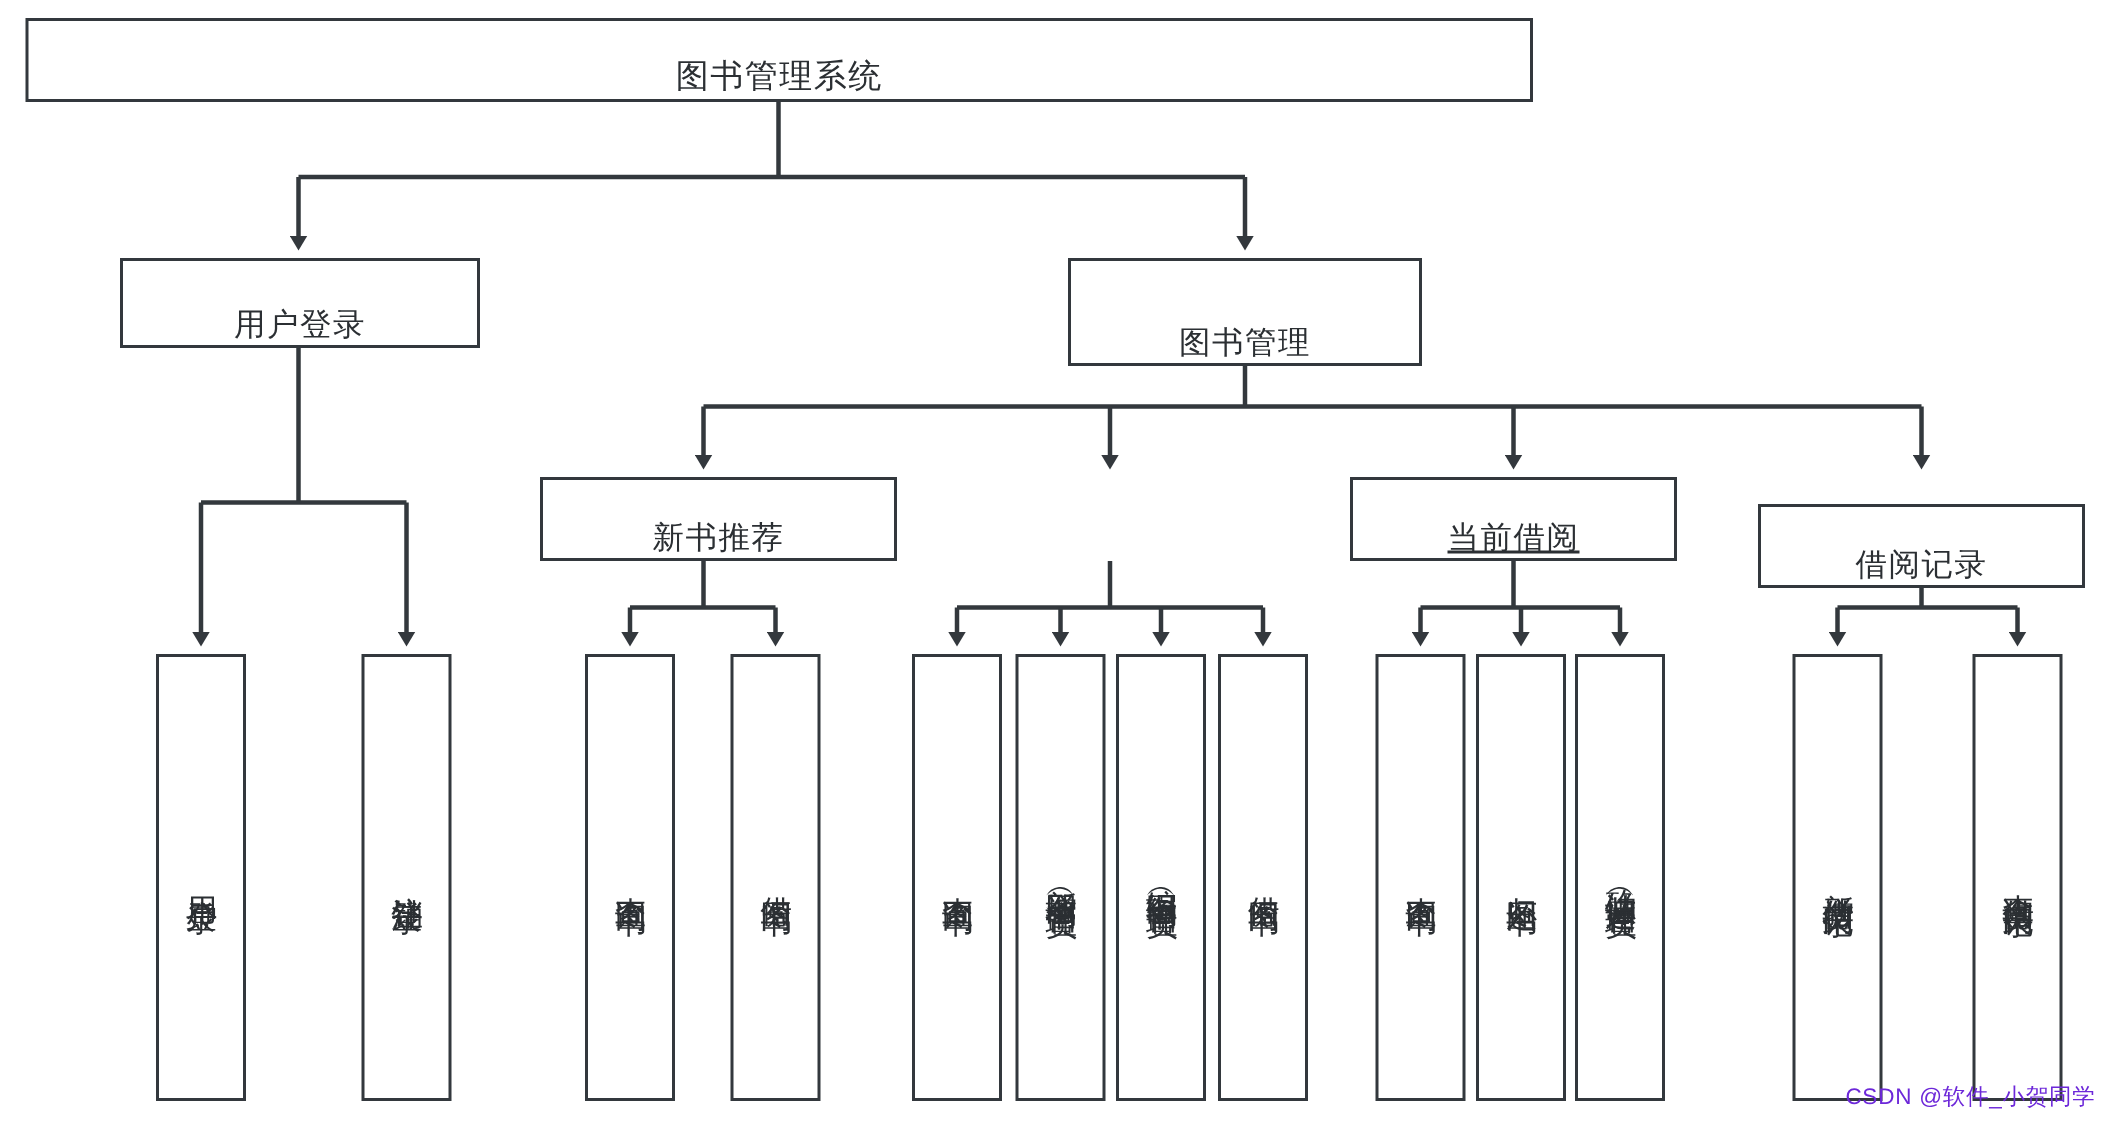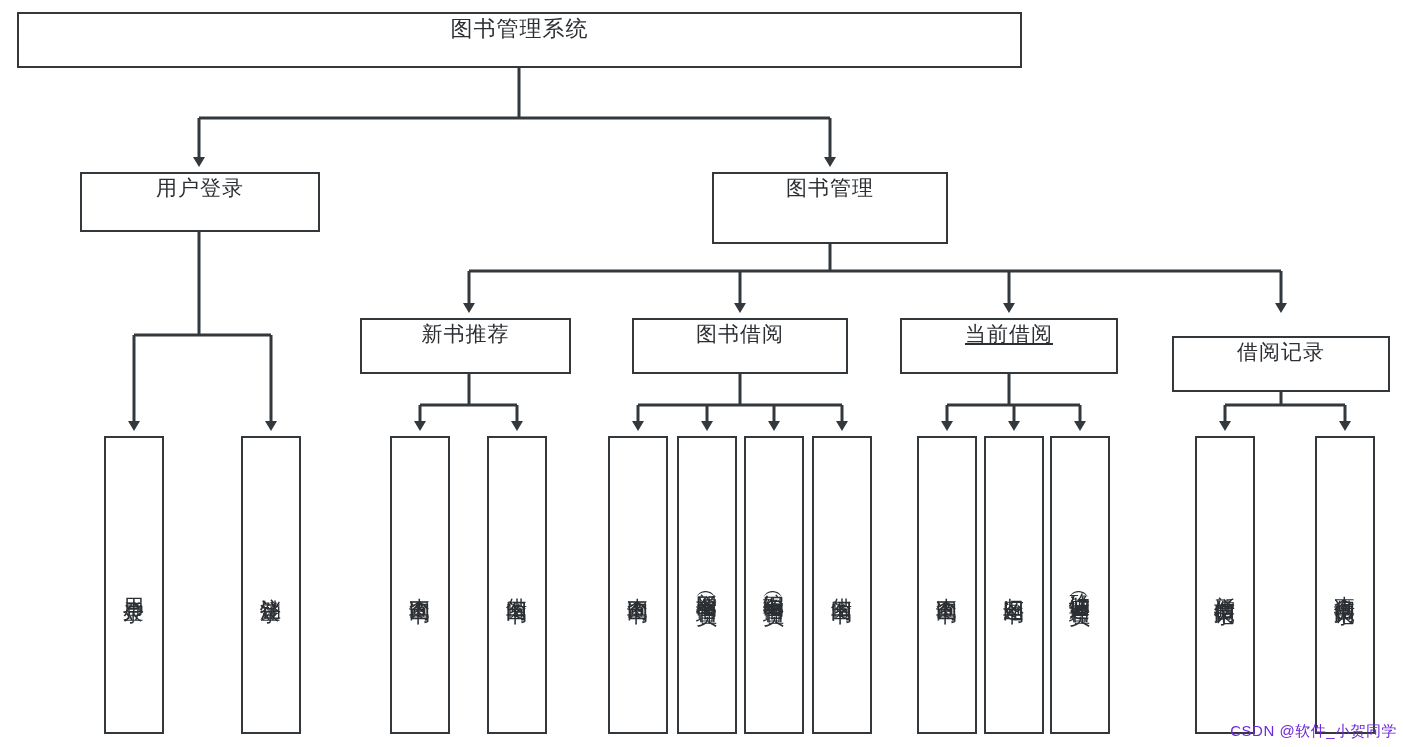"图书管理系统" .node { align-items: flex-start -> flex-end }
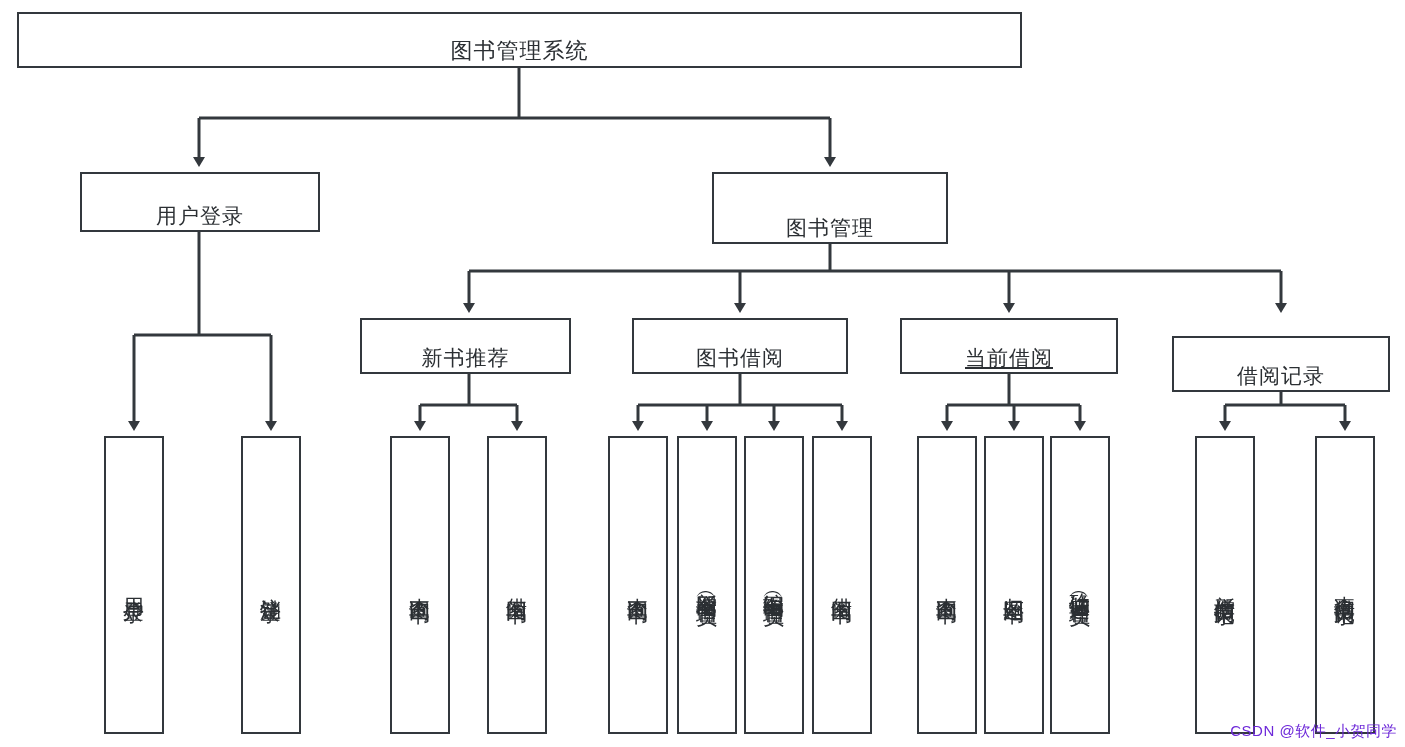"新书推荐" div.node { width: 211px -> 238px }
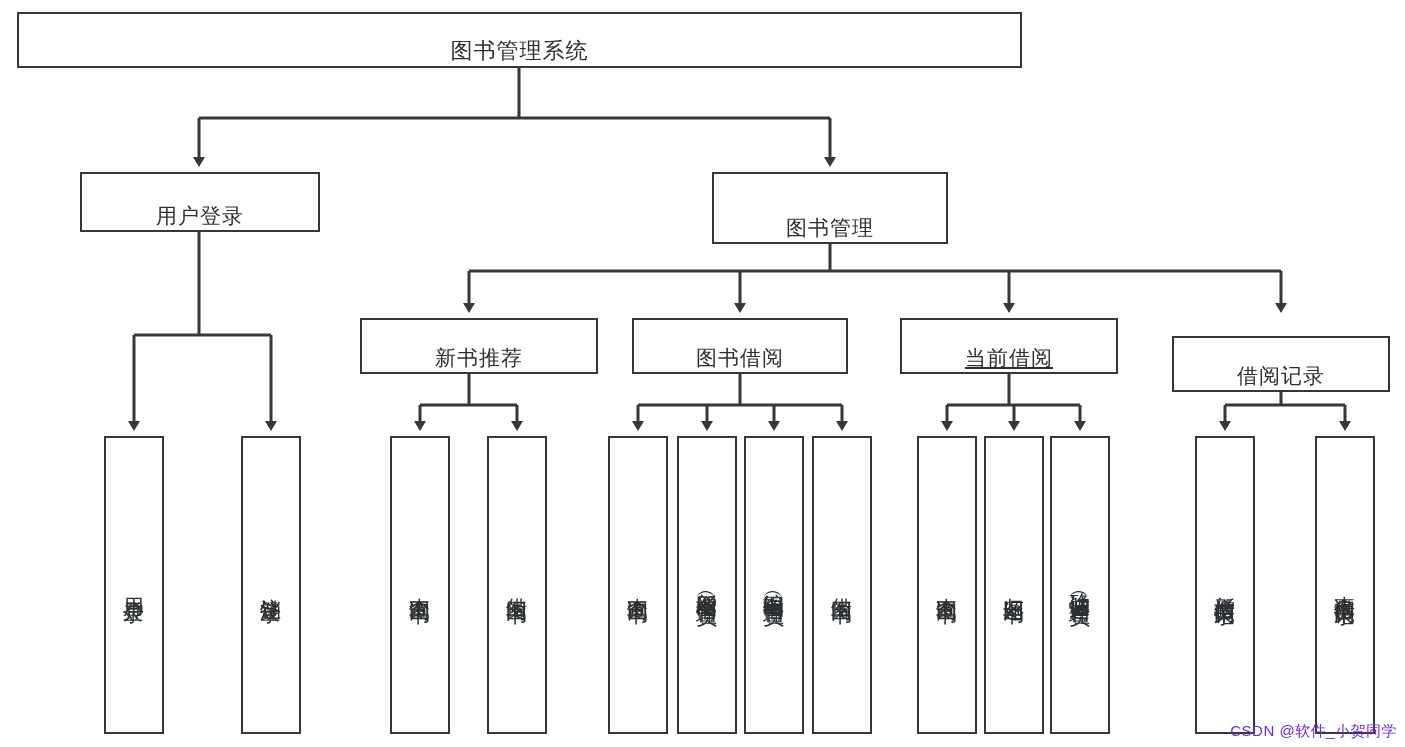"图书借阅" div.node { html: <div> <span>图书借阅</span> </div> -> none }
